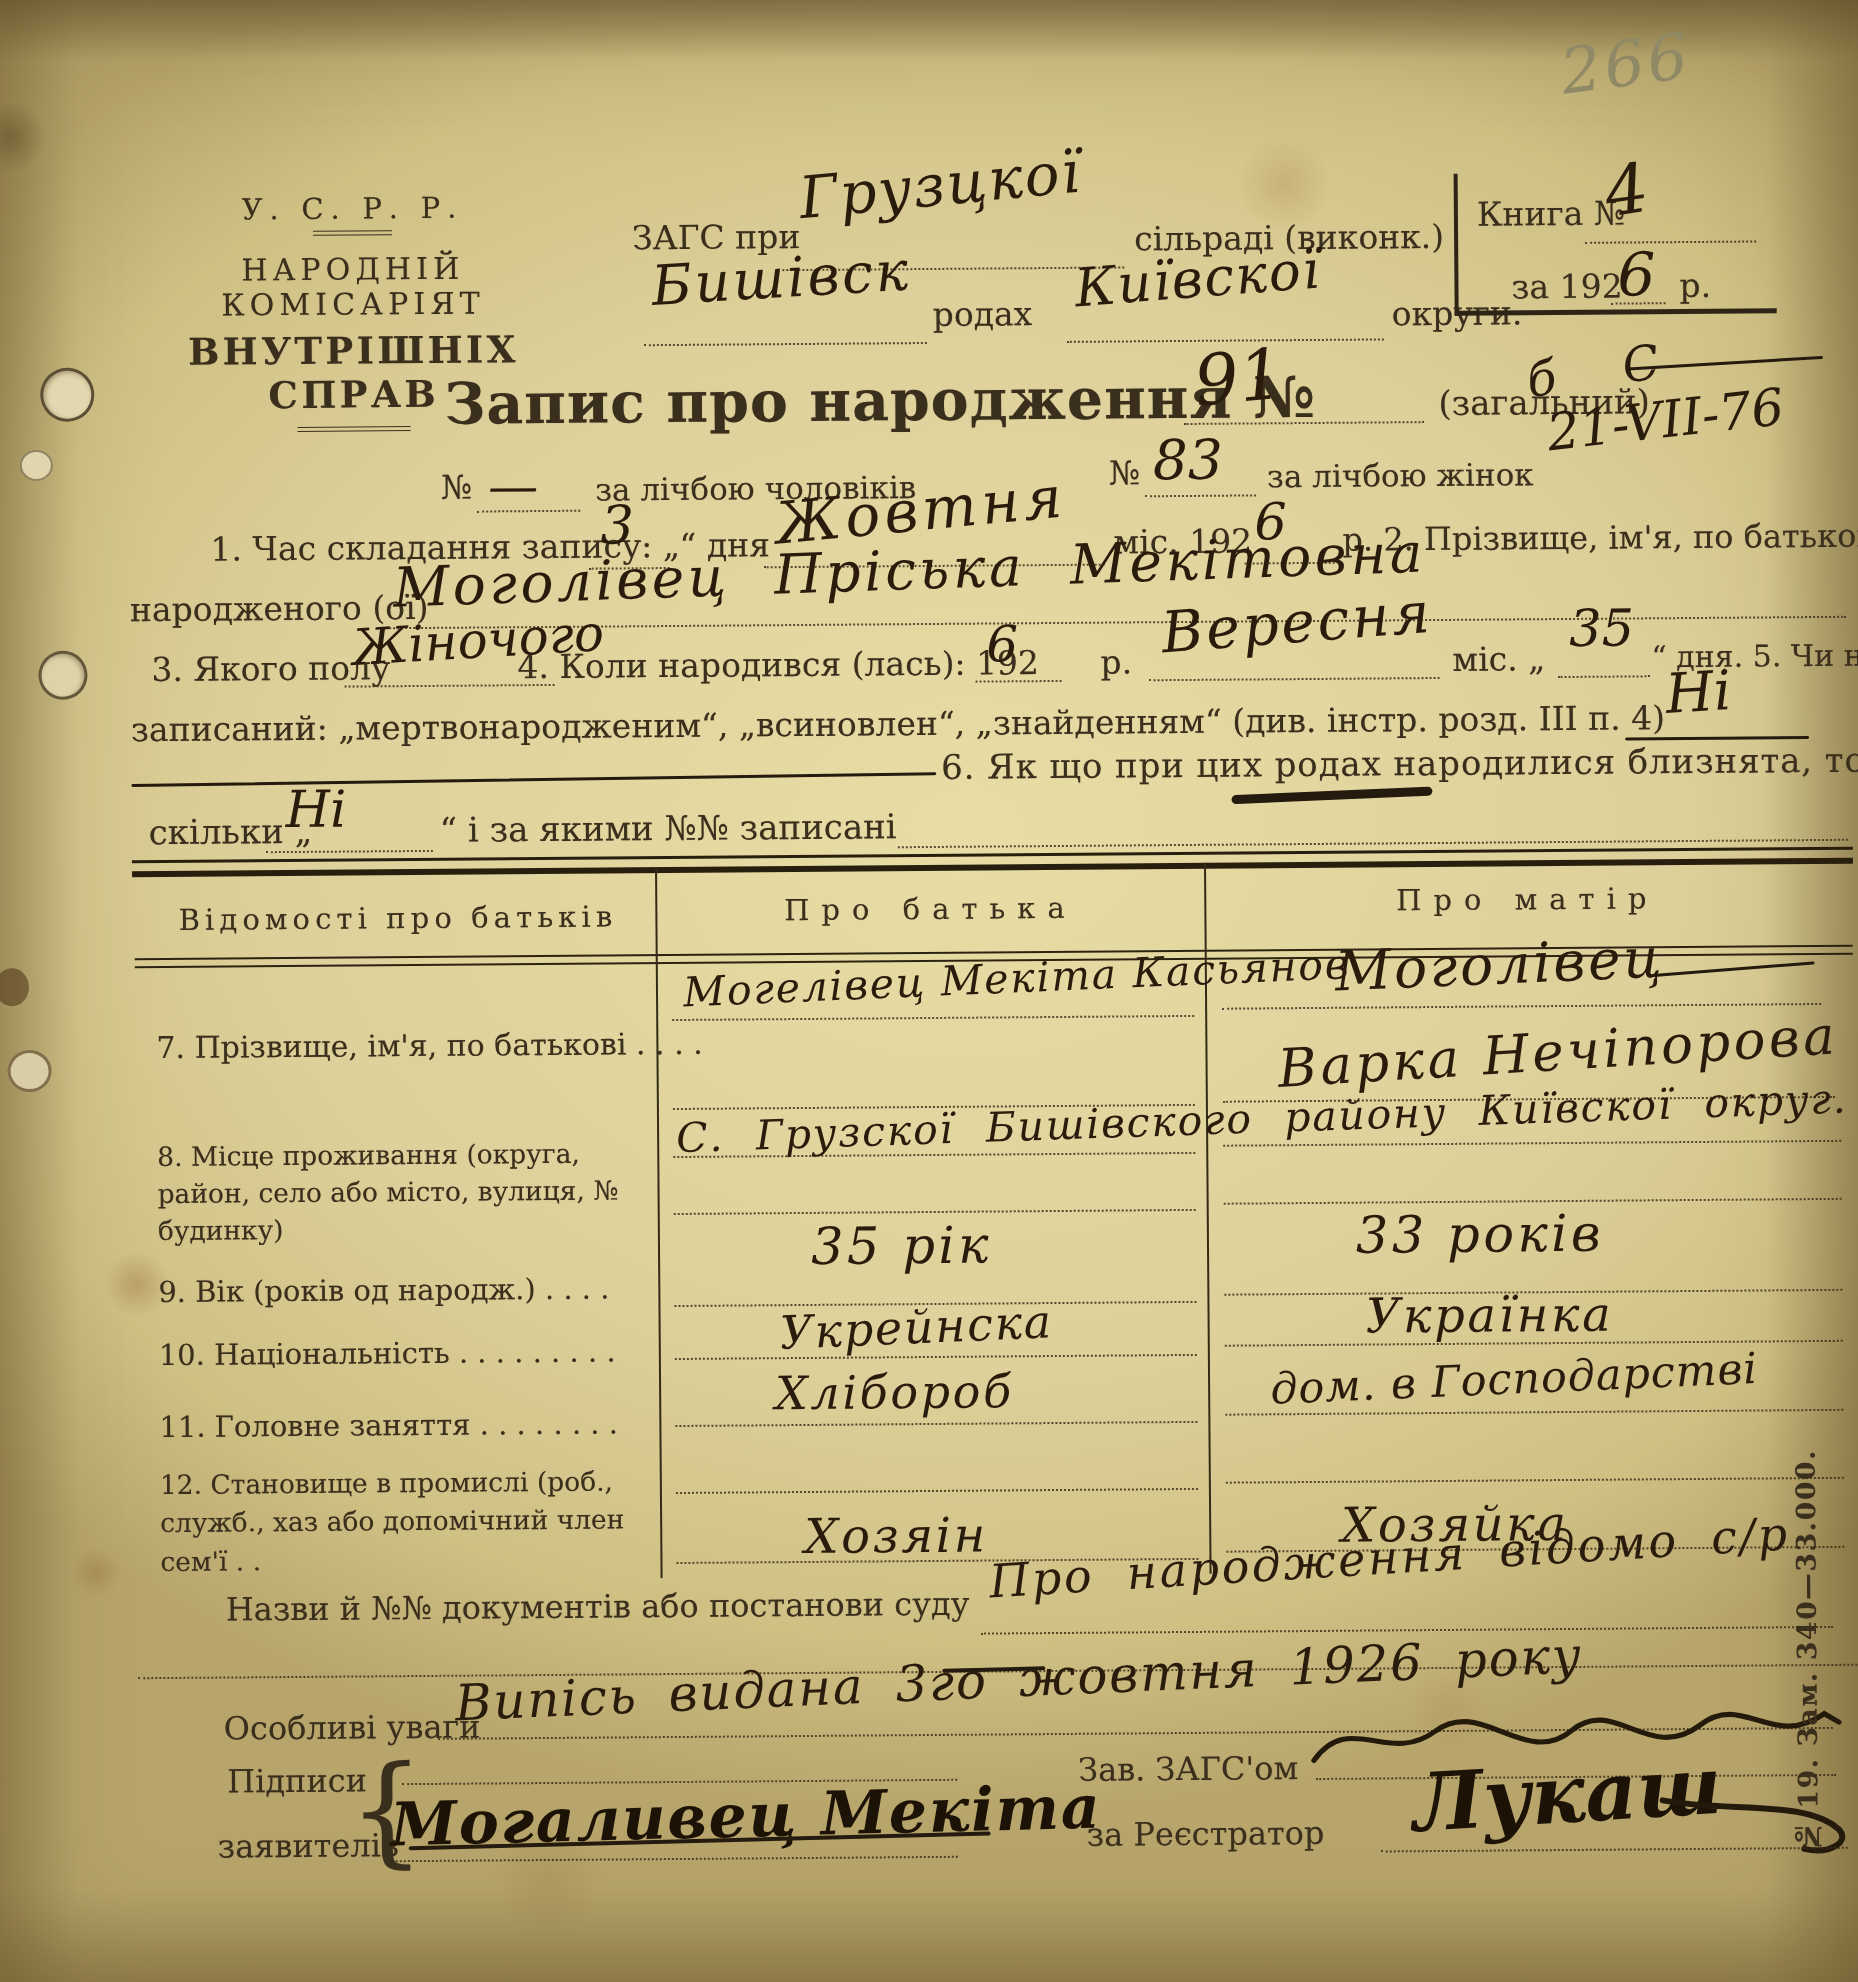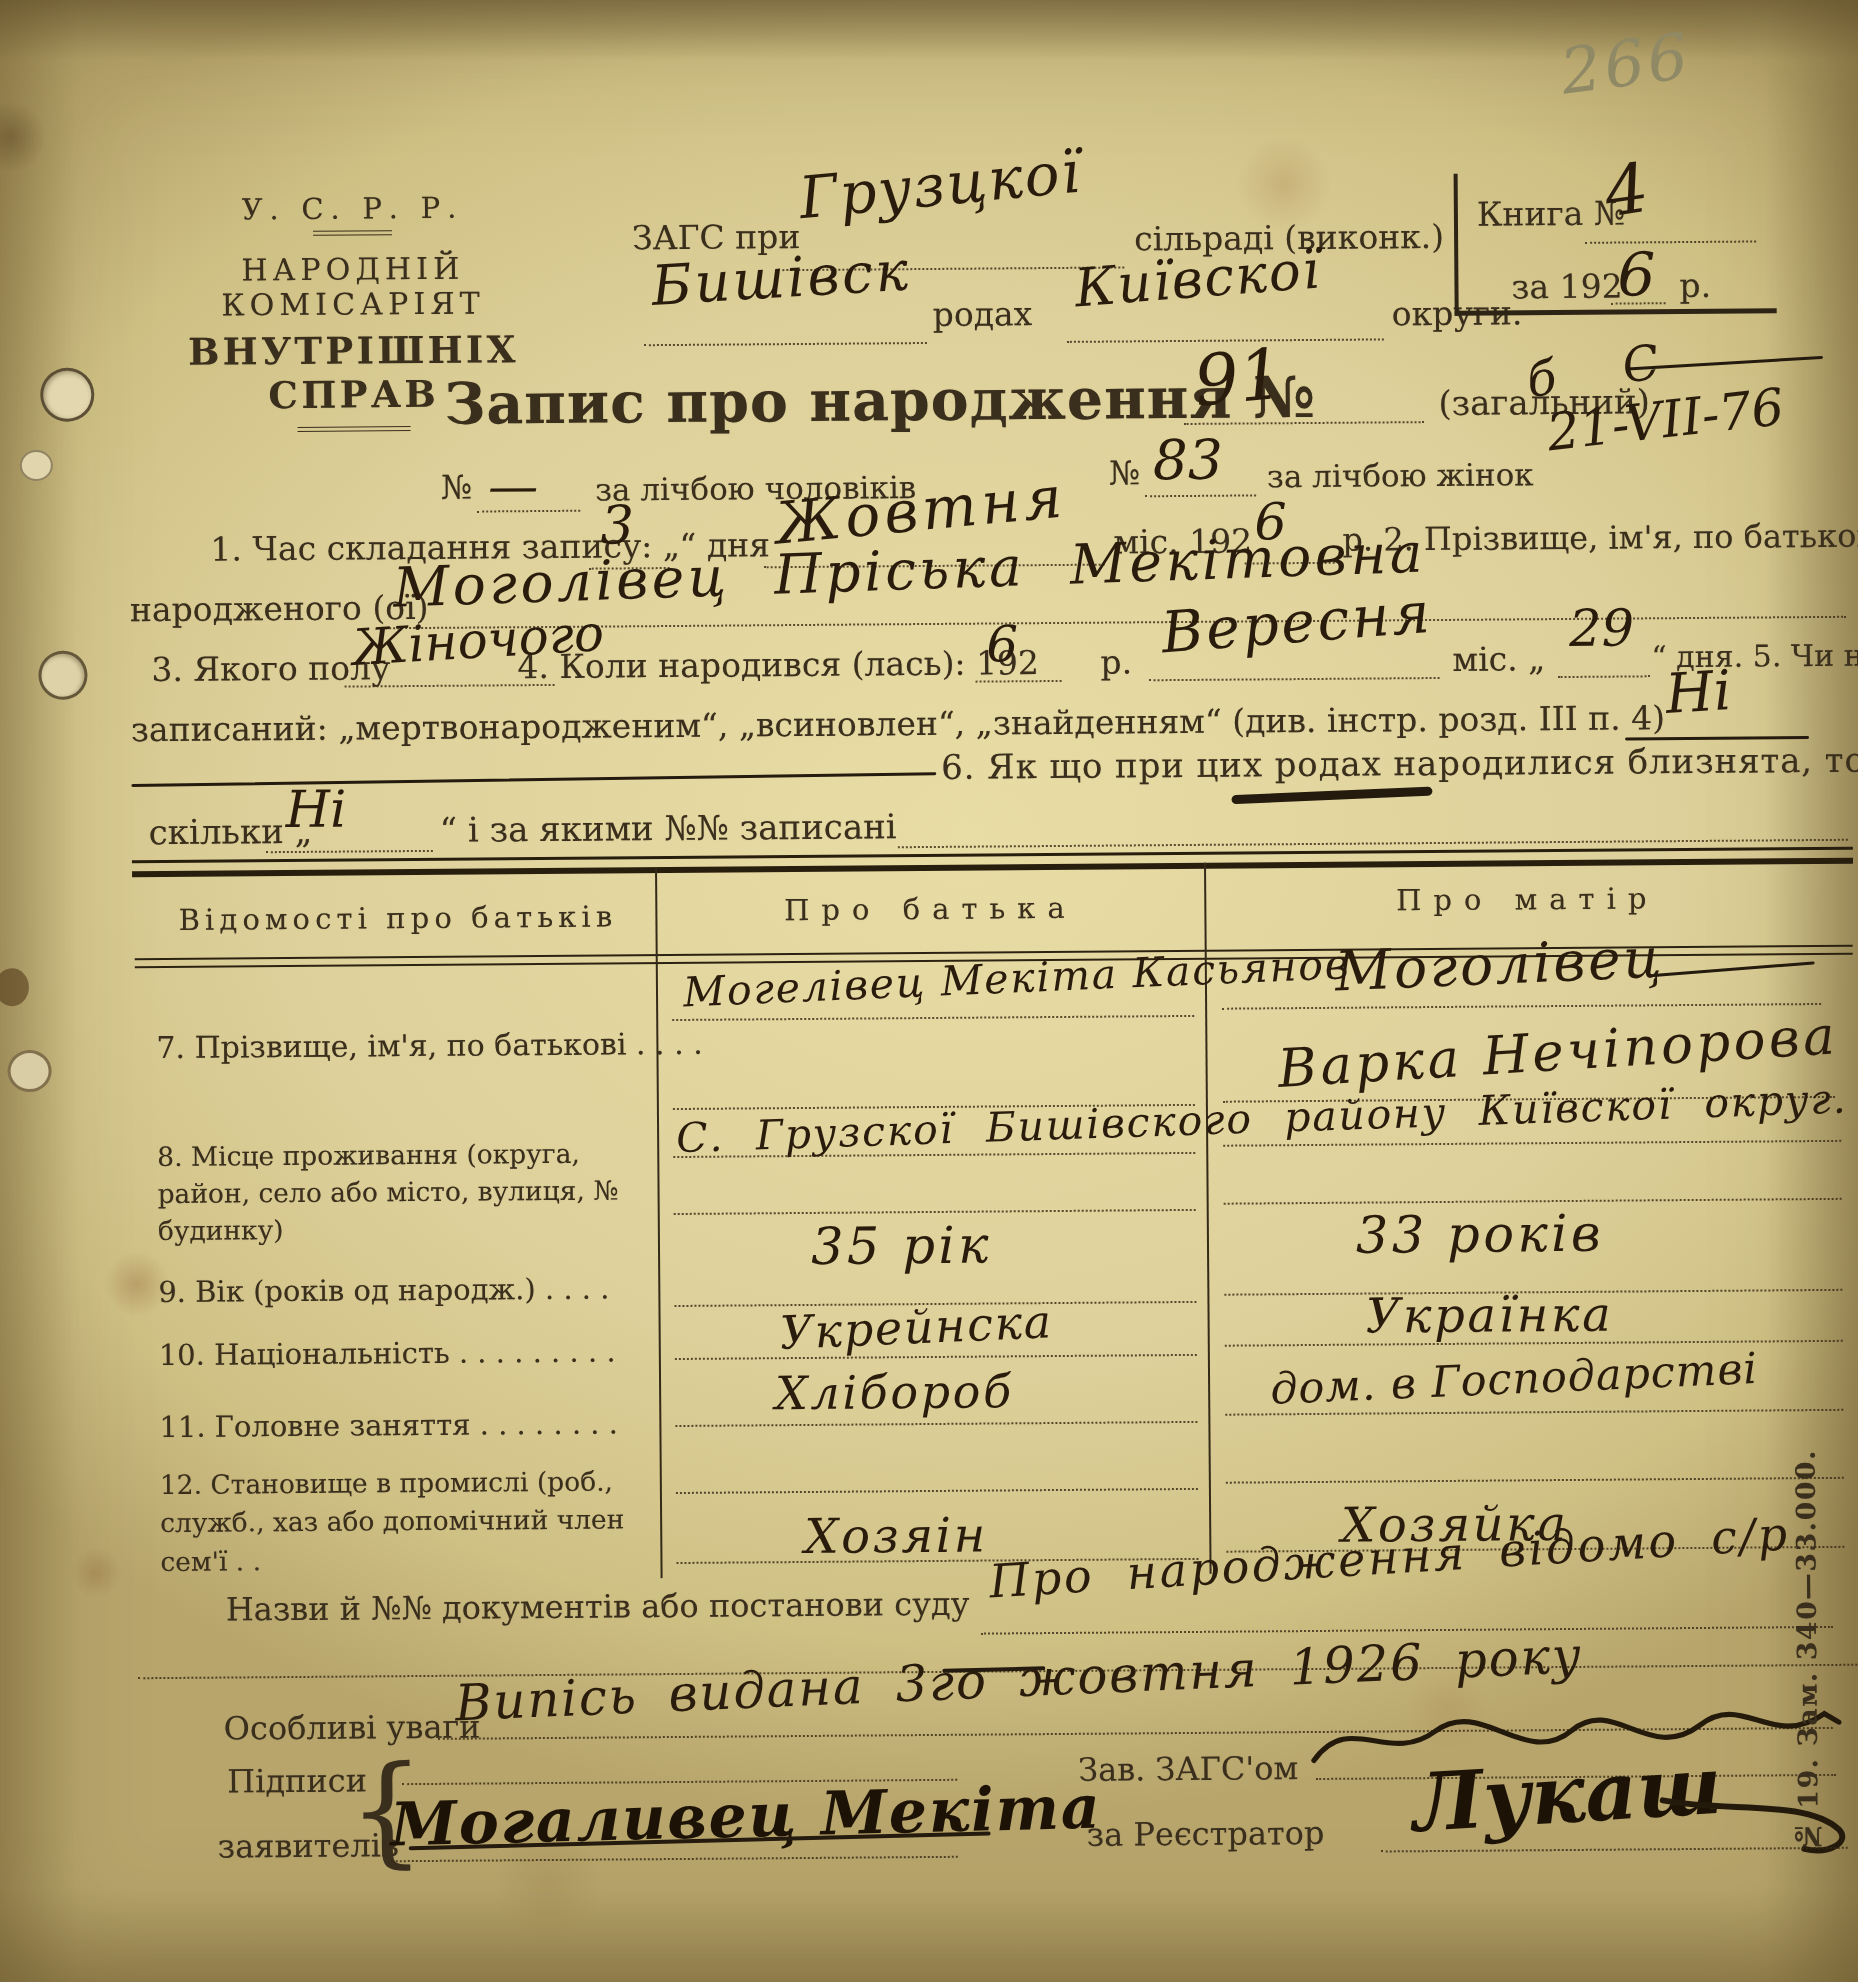"29" span.hw { text: 29 -> 35 }
